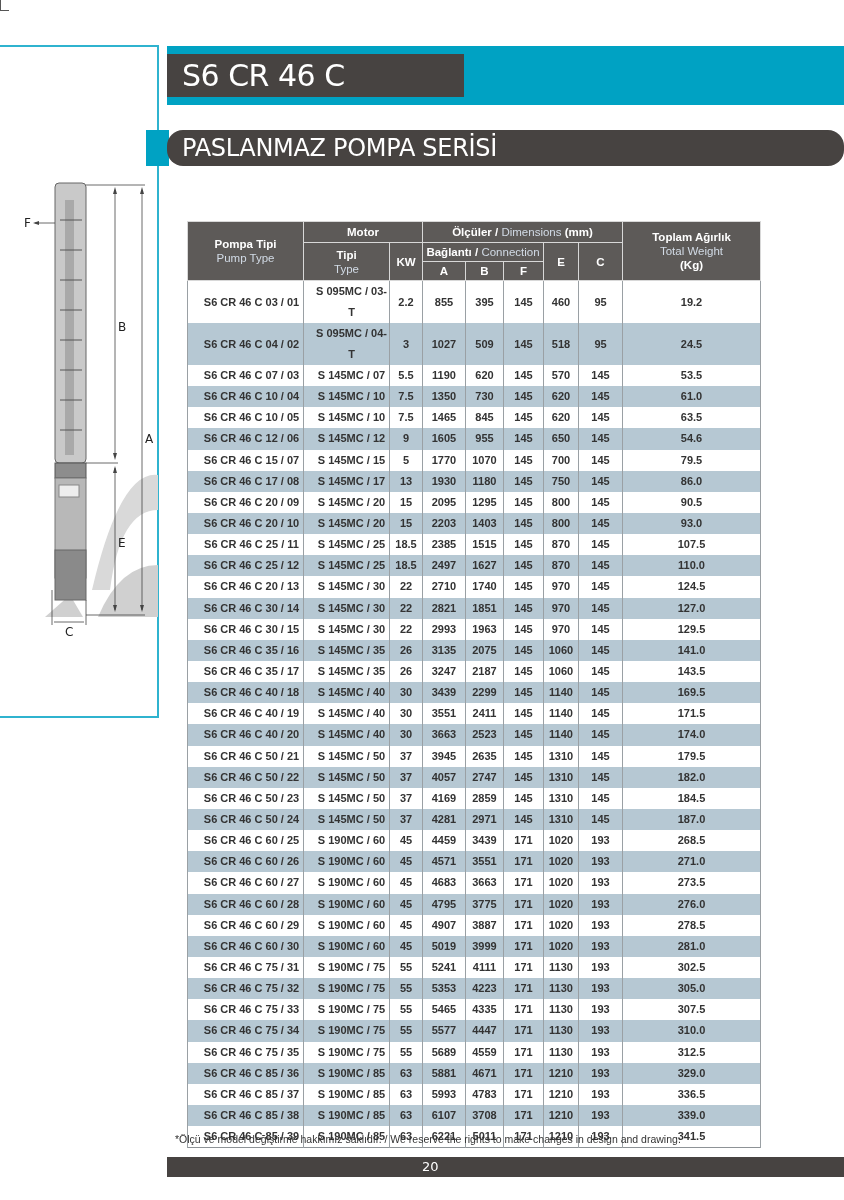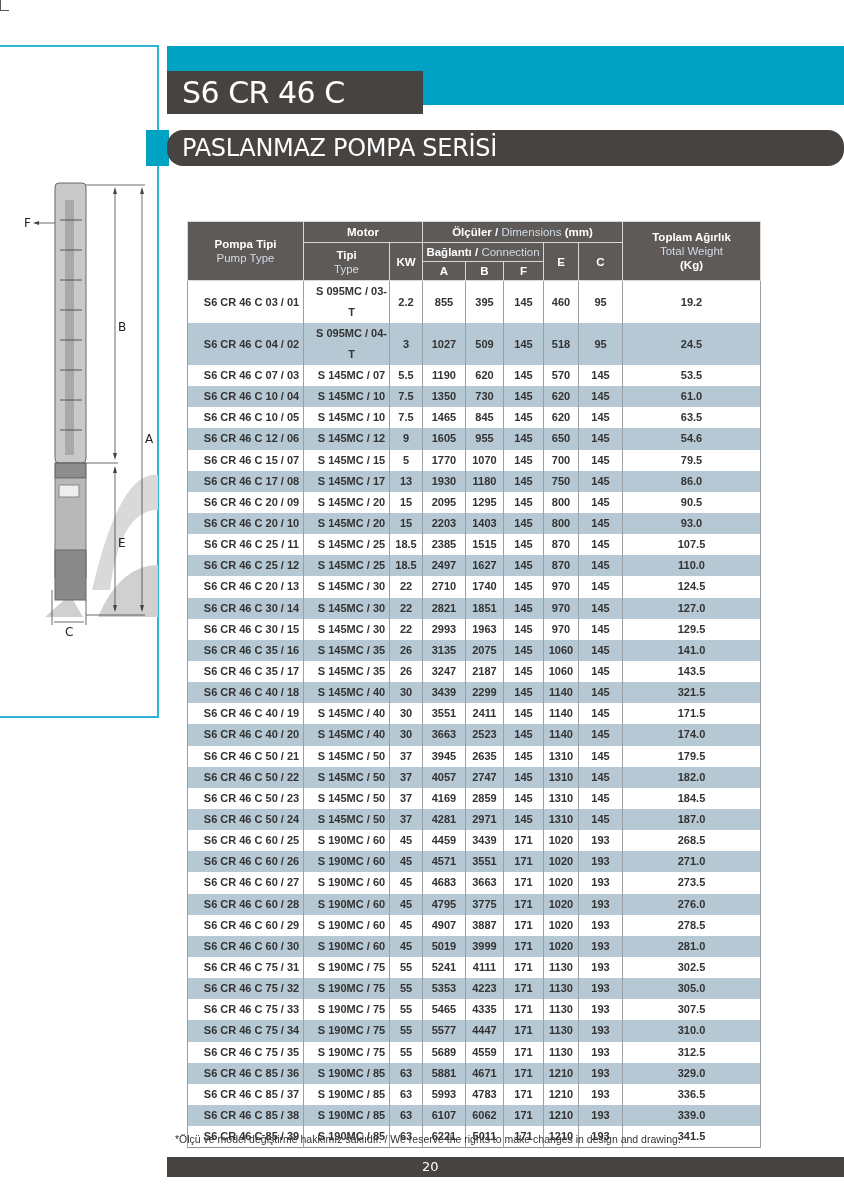"S6 CR 46 C" .title-box { margin-top: 17px -> none; width: 256px -> 297px }
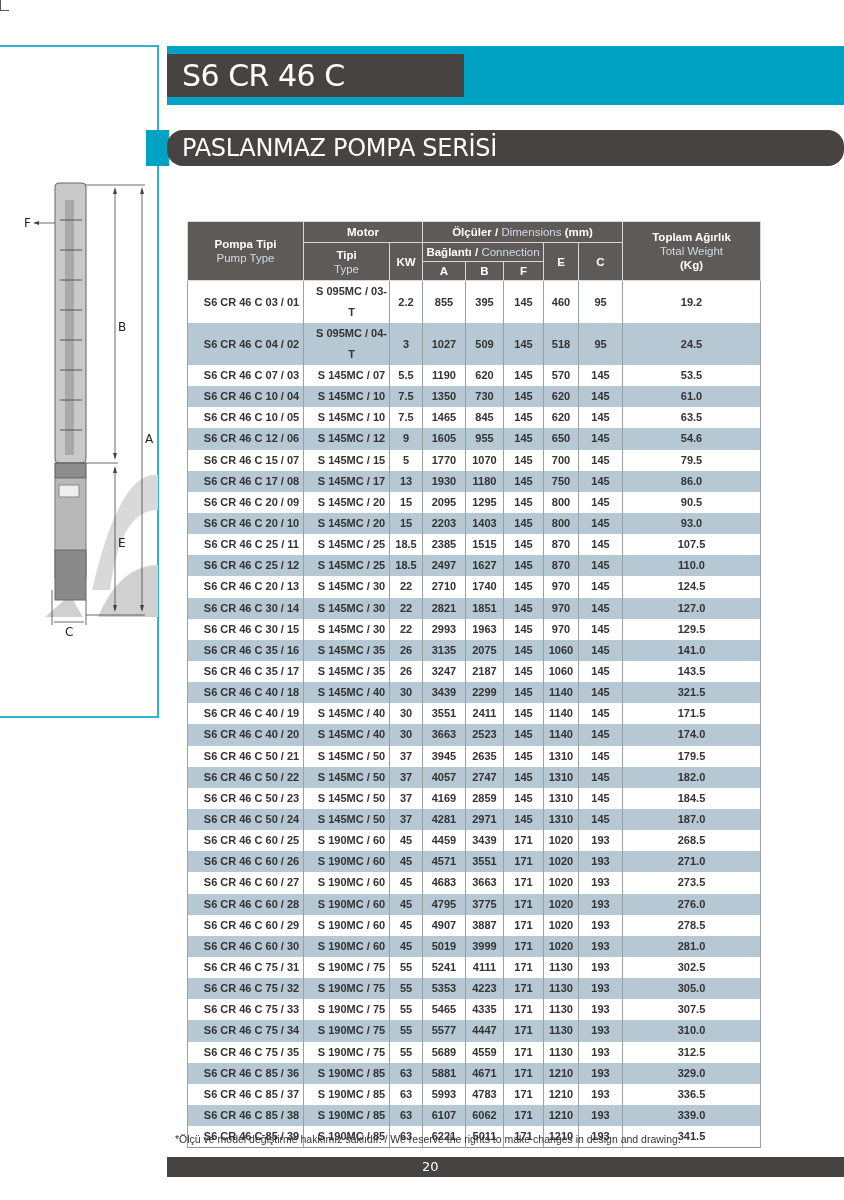"321.5" td.weight { text: 321.5 -> 169.5 }
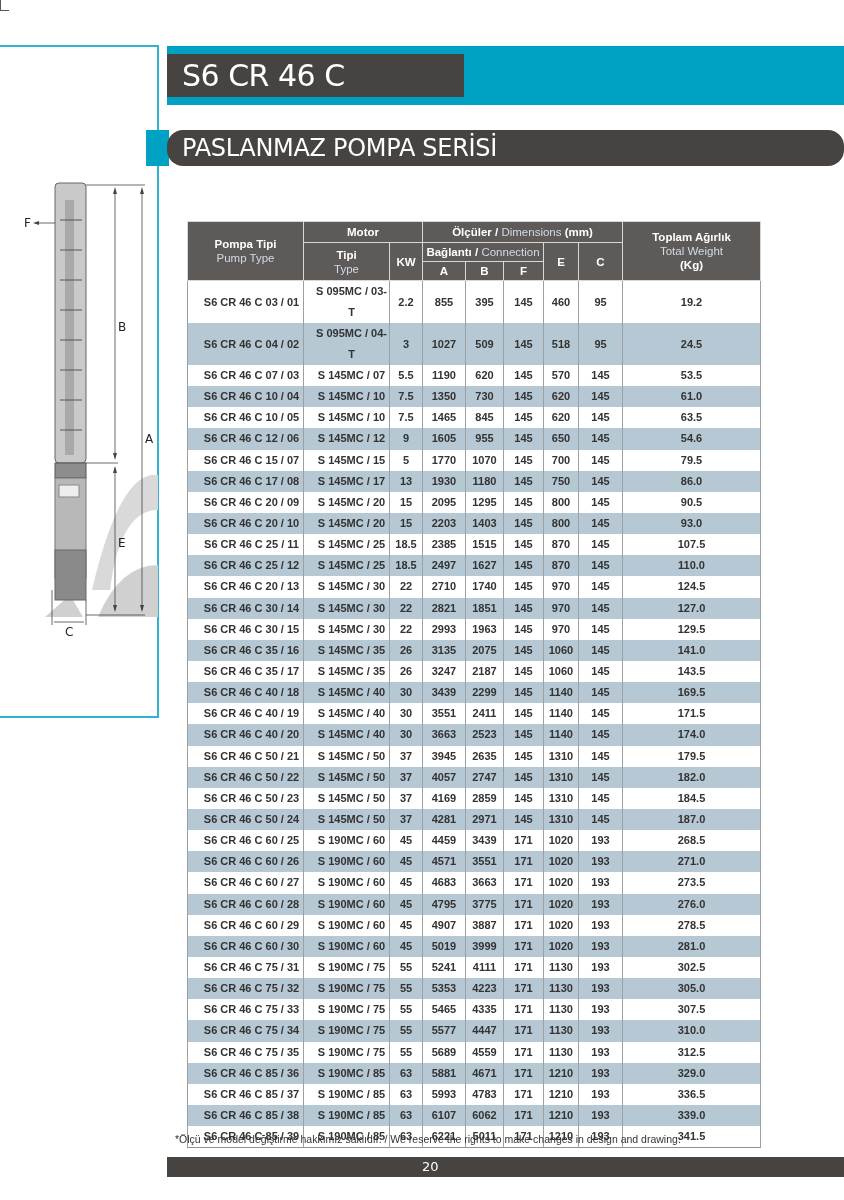"6062" td.b { text: 6062 -> 3708 }
